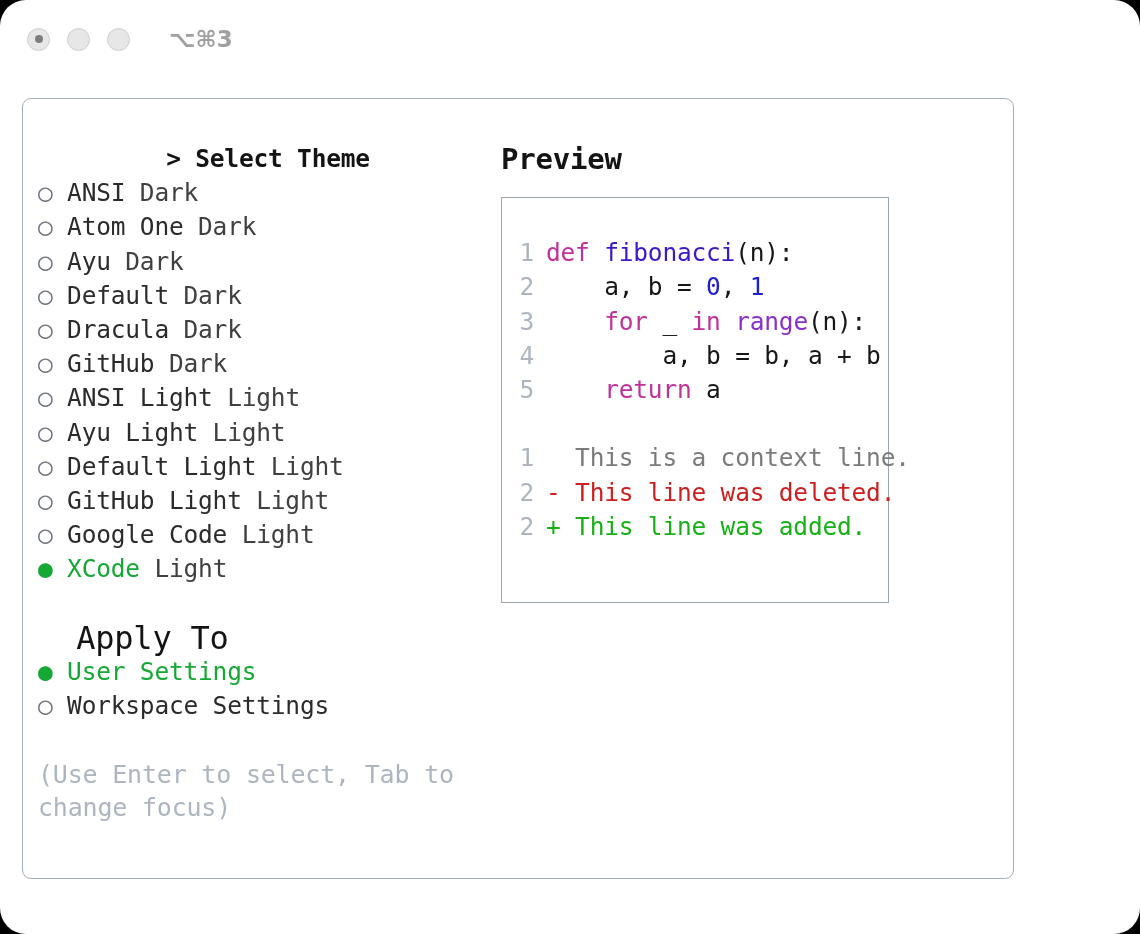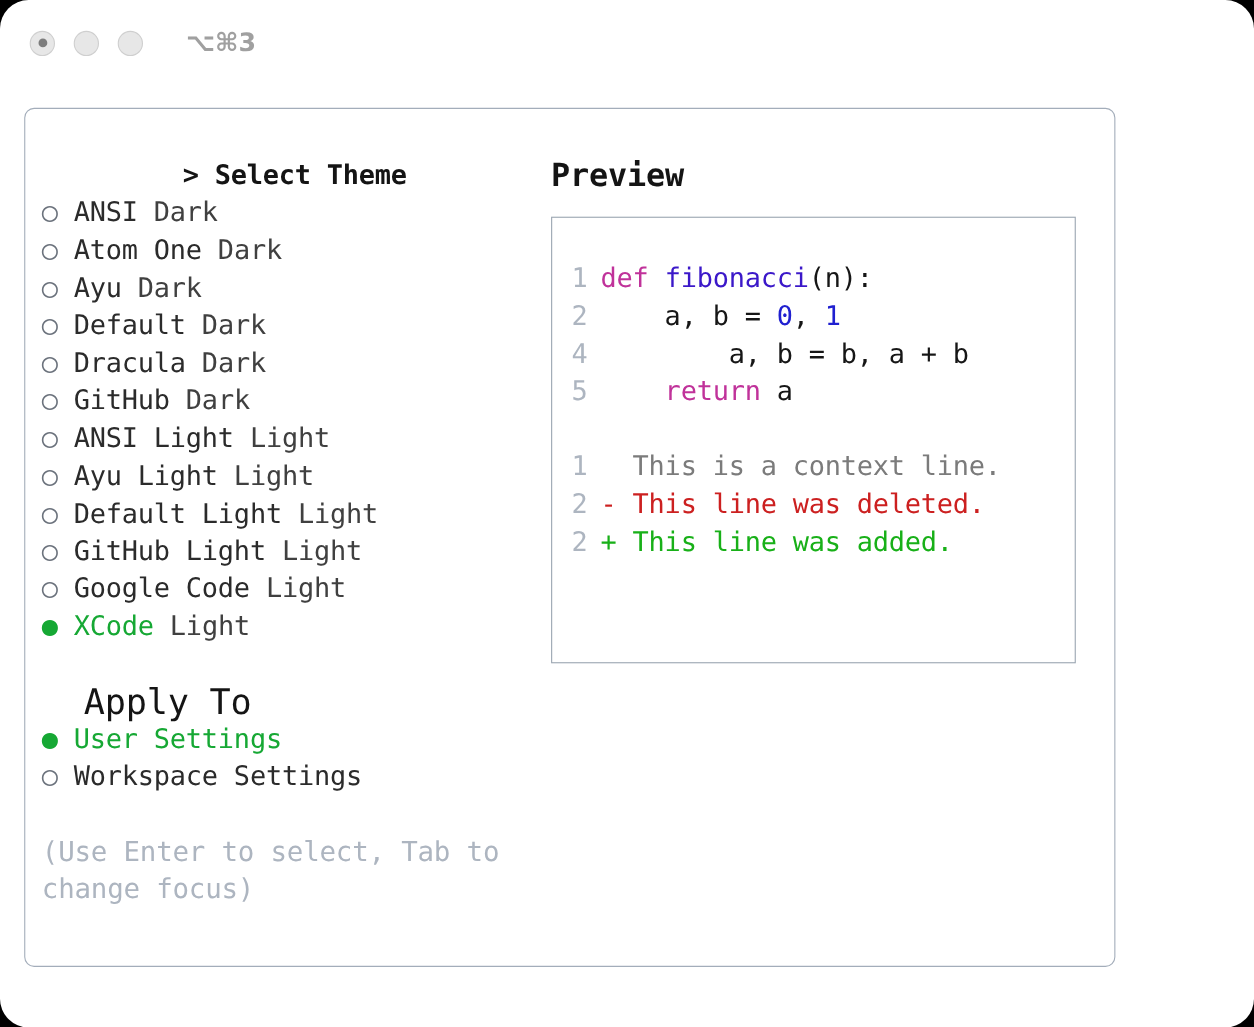"1 def fibonacci(n):" .code-box { width: 477px -> 388px }
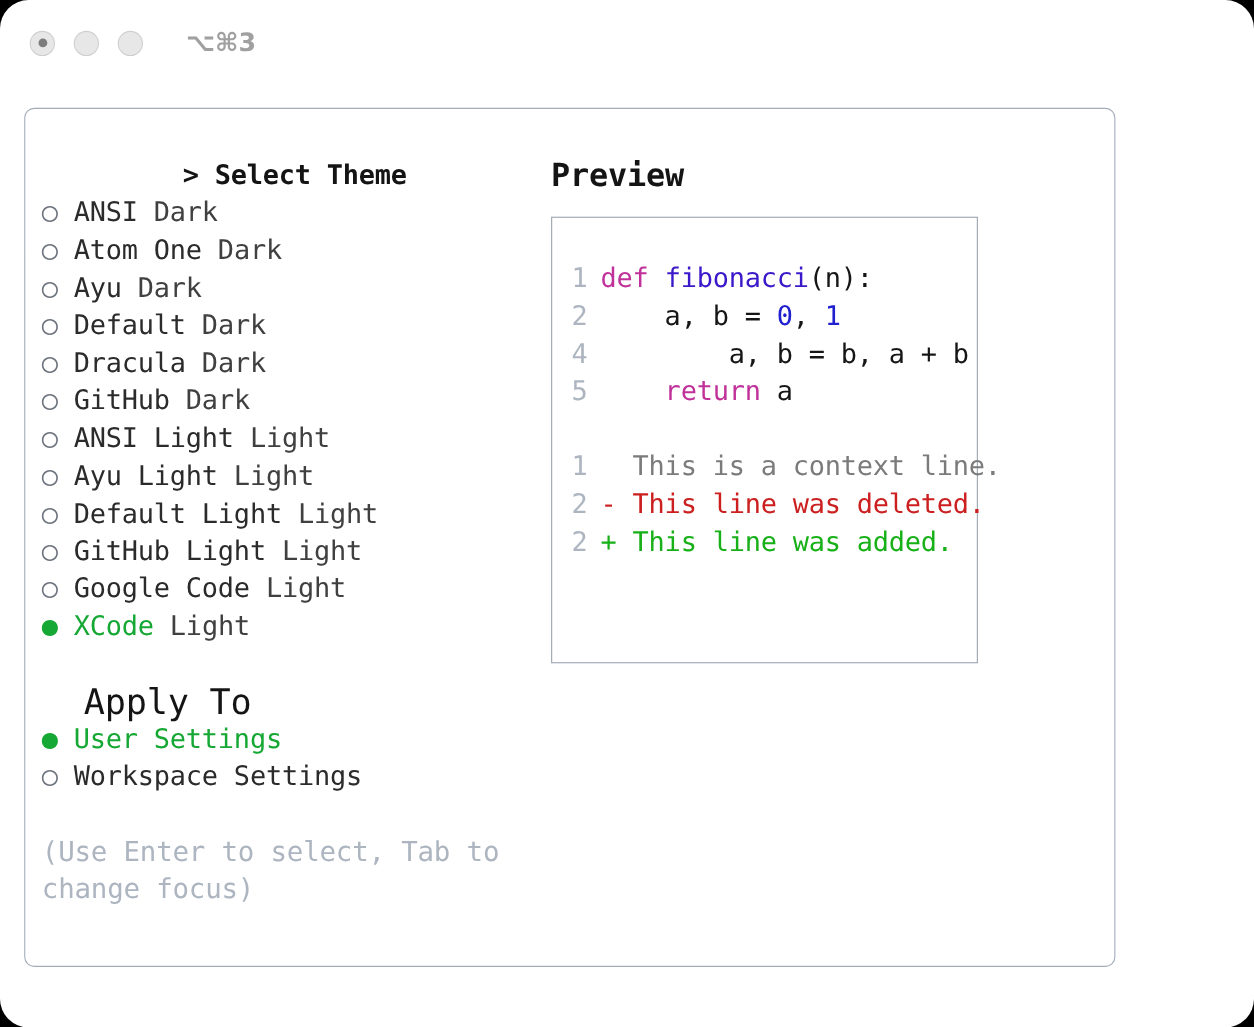"3 for _ in range(n):" div.code-line { html: none -> <div><span>3</span><span> </span><span>for</span><span> _ </span><span>in</span><span> </span><span>range</span><span>(n):</span></div> }
